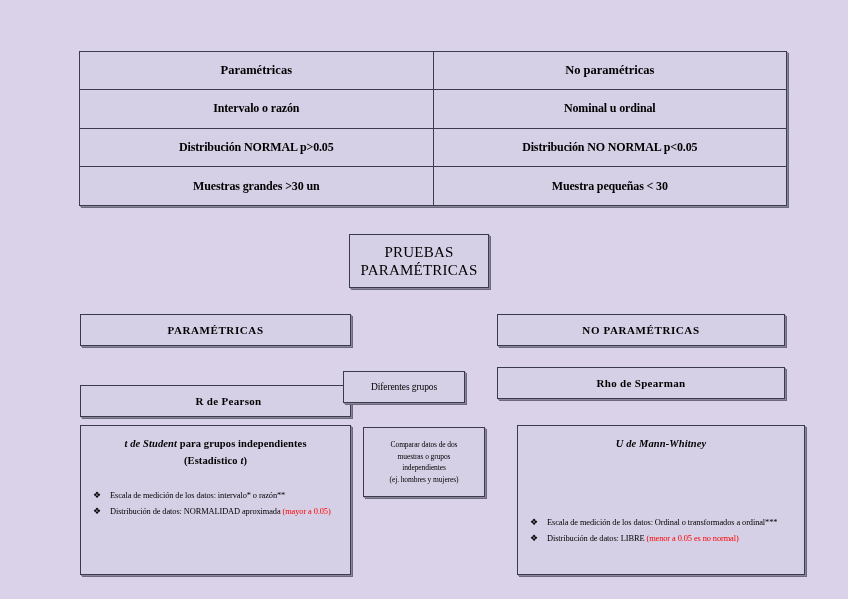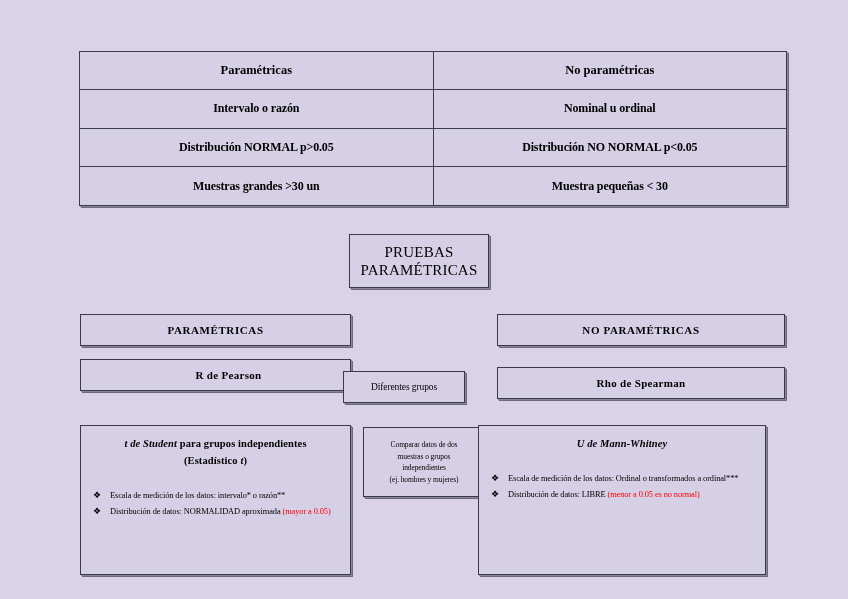"R de Pearson" #pearson-box { top: 359px -> 385px }
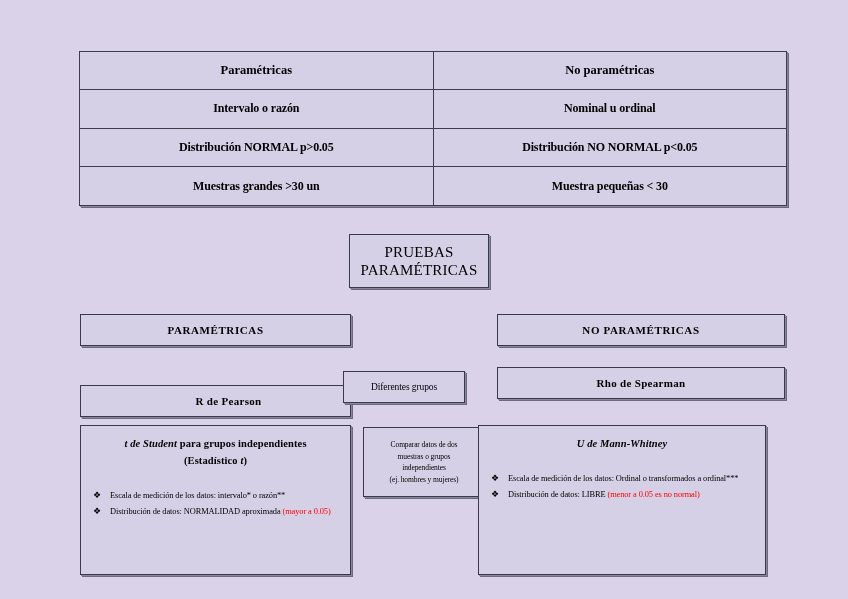"U de Mann-Whitney" #mann-box { gap: none -> 44px; left: 470px -> 509px }
